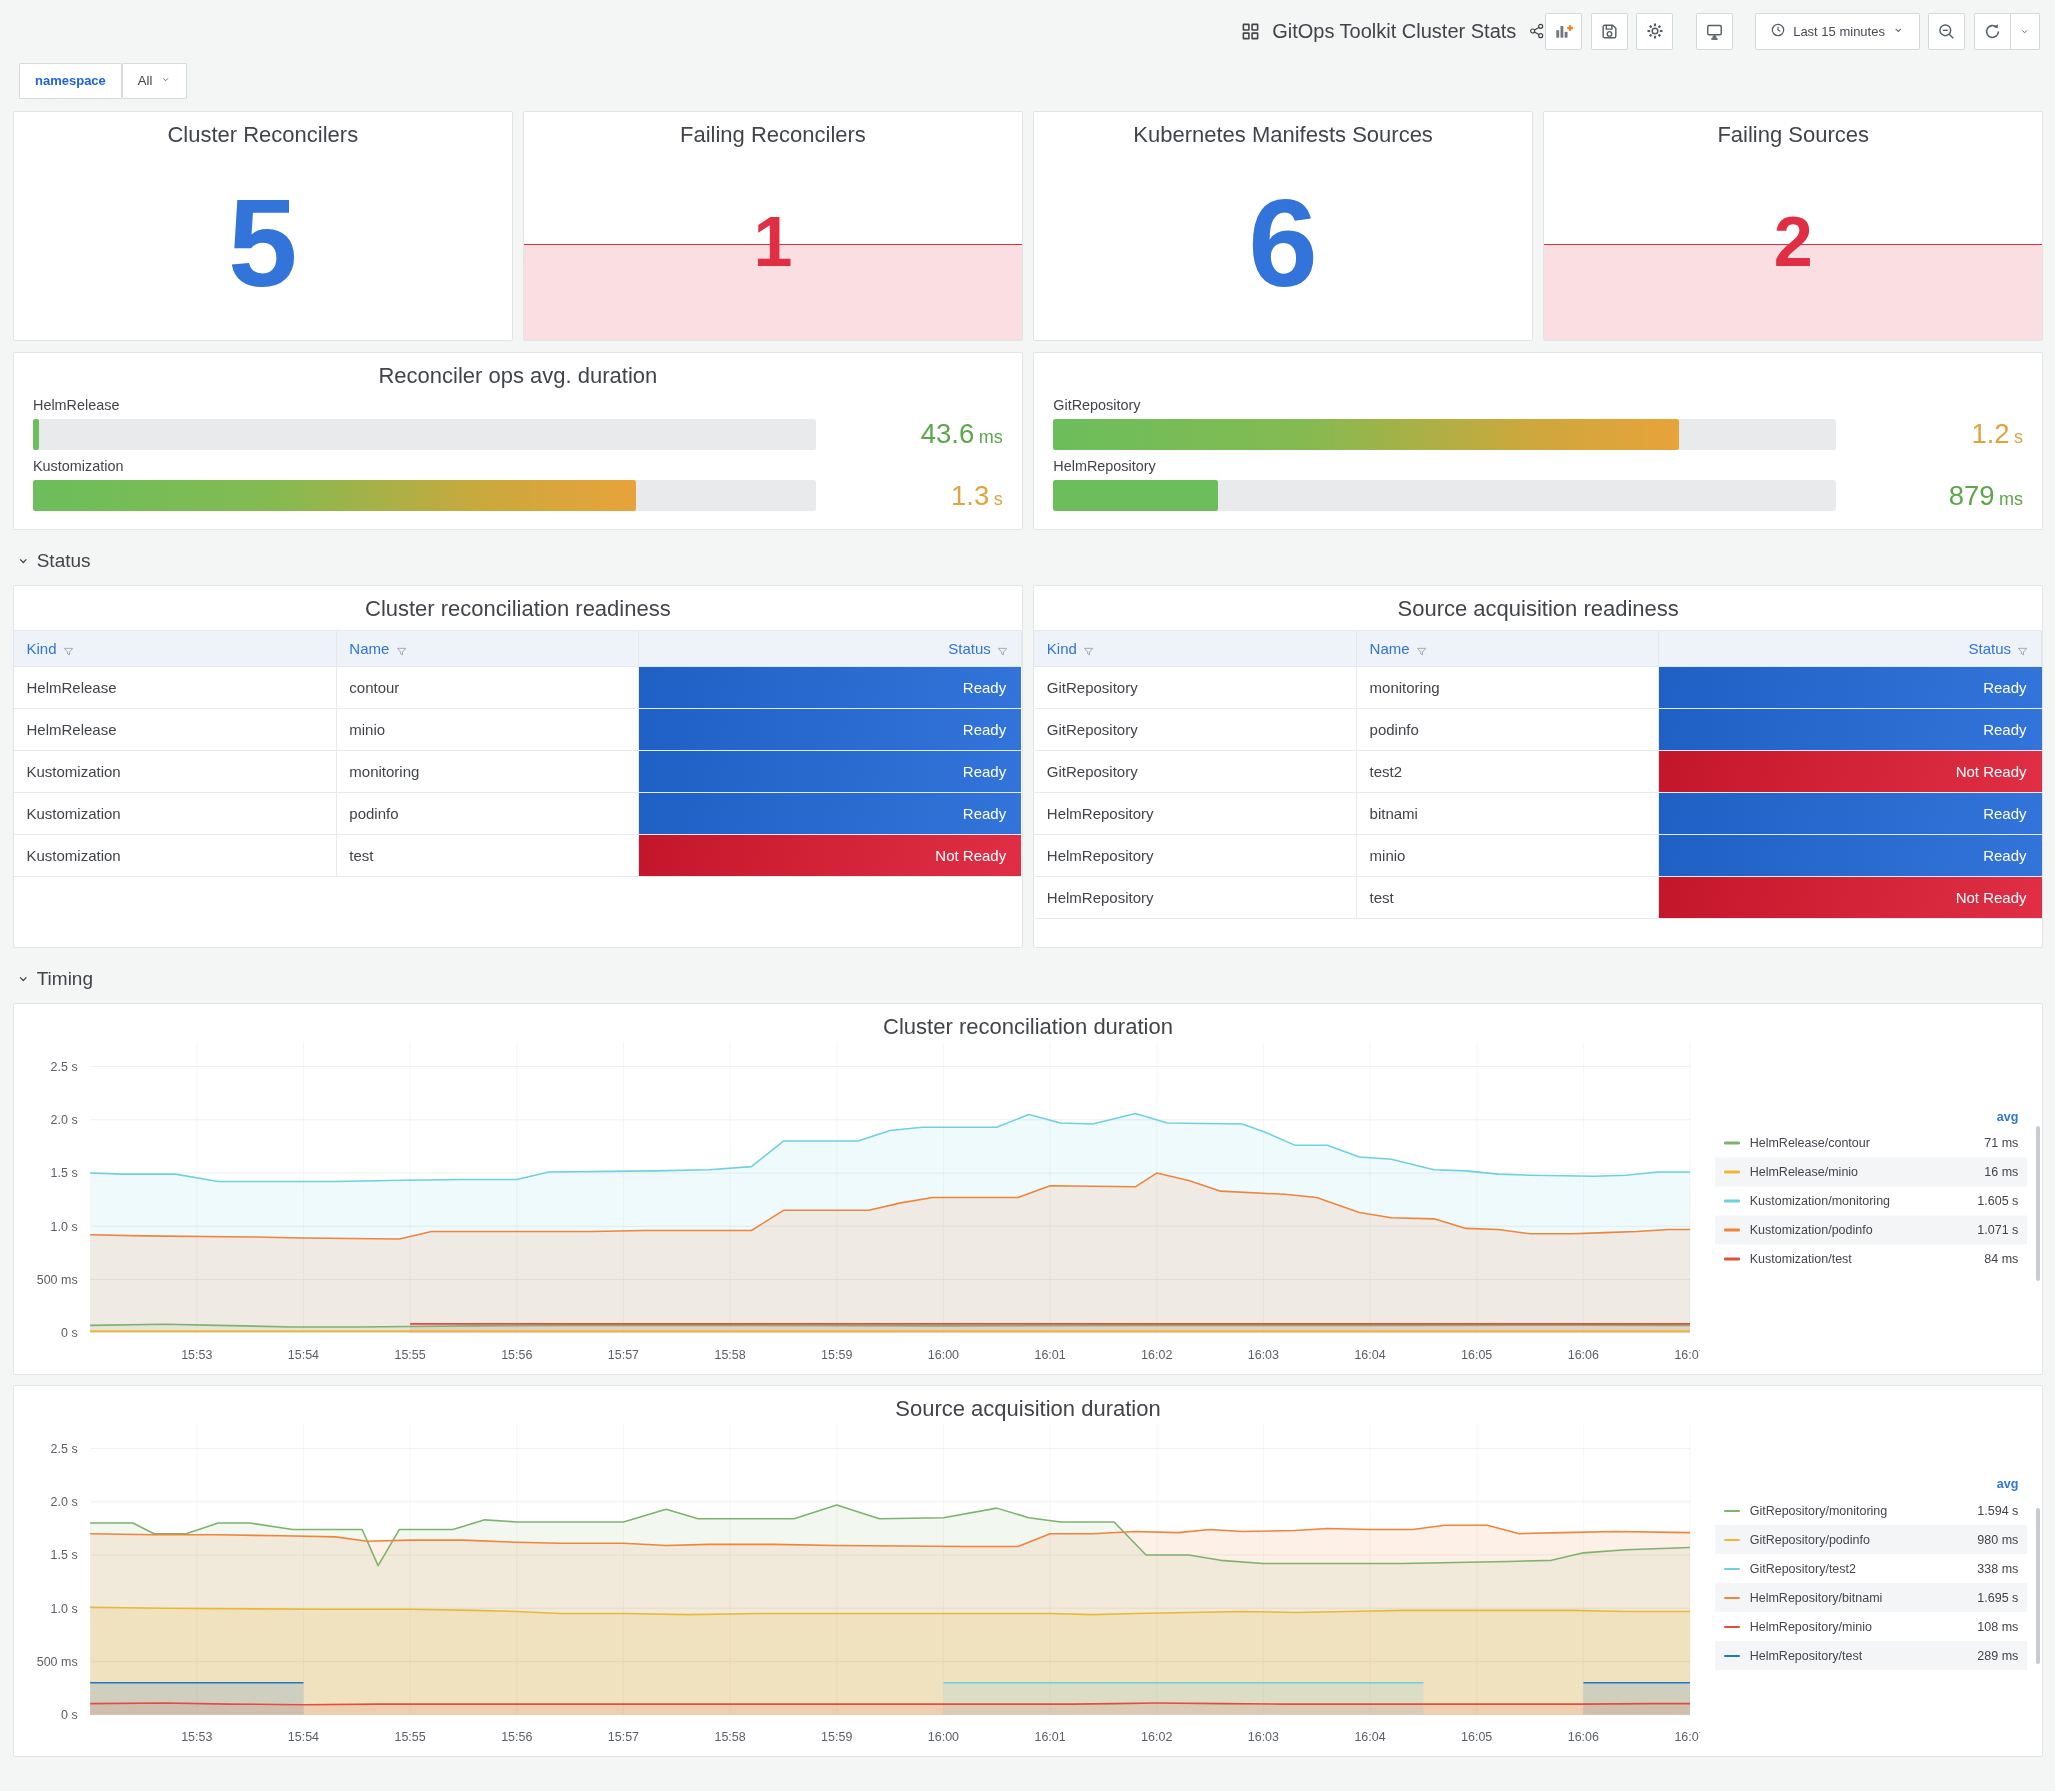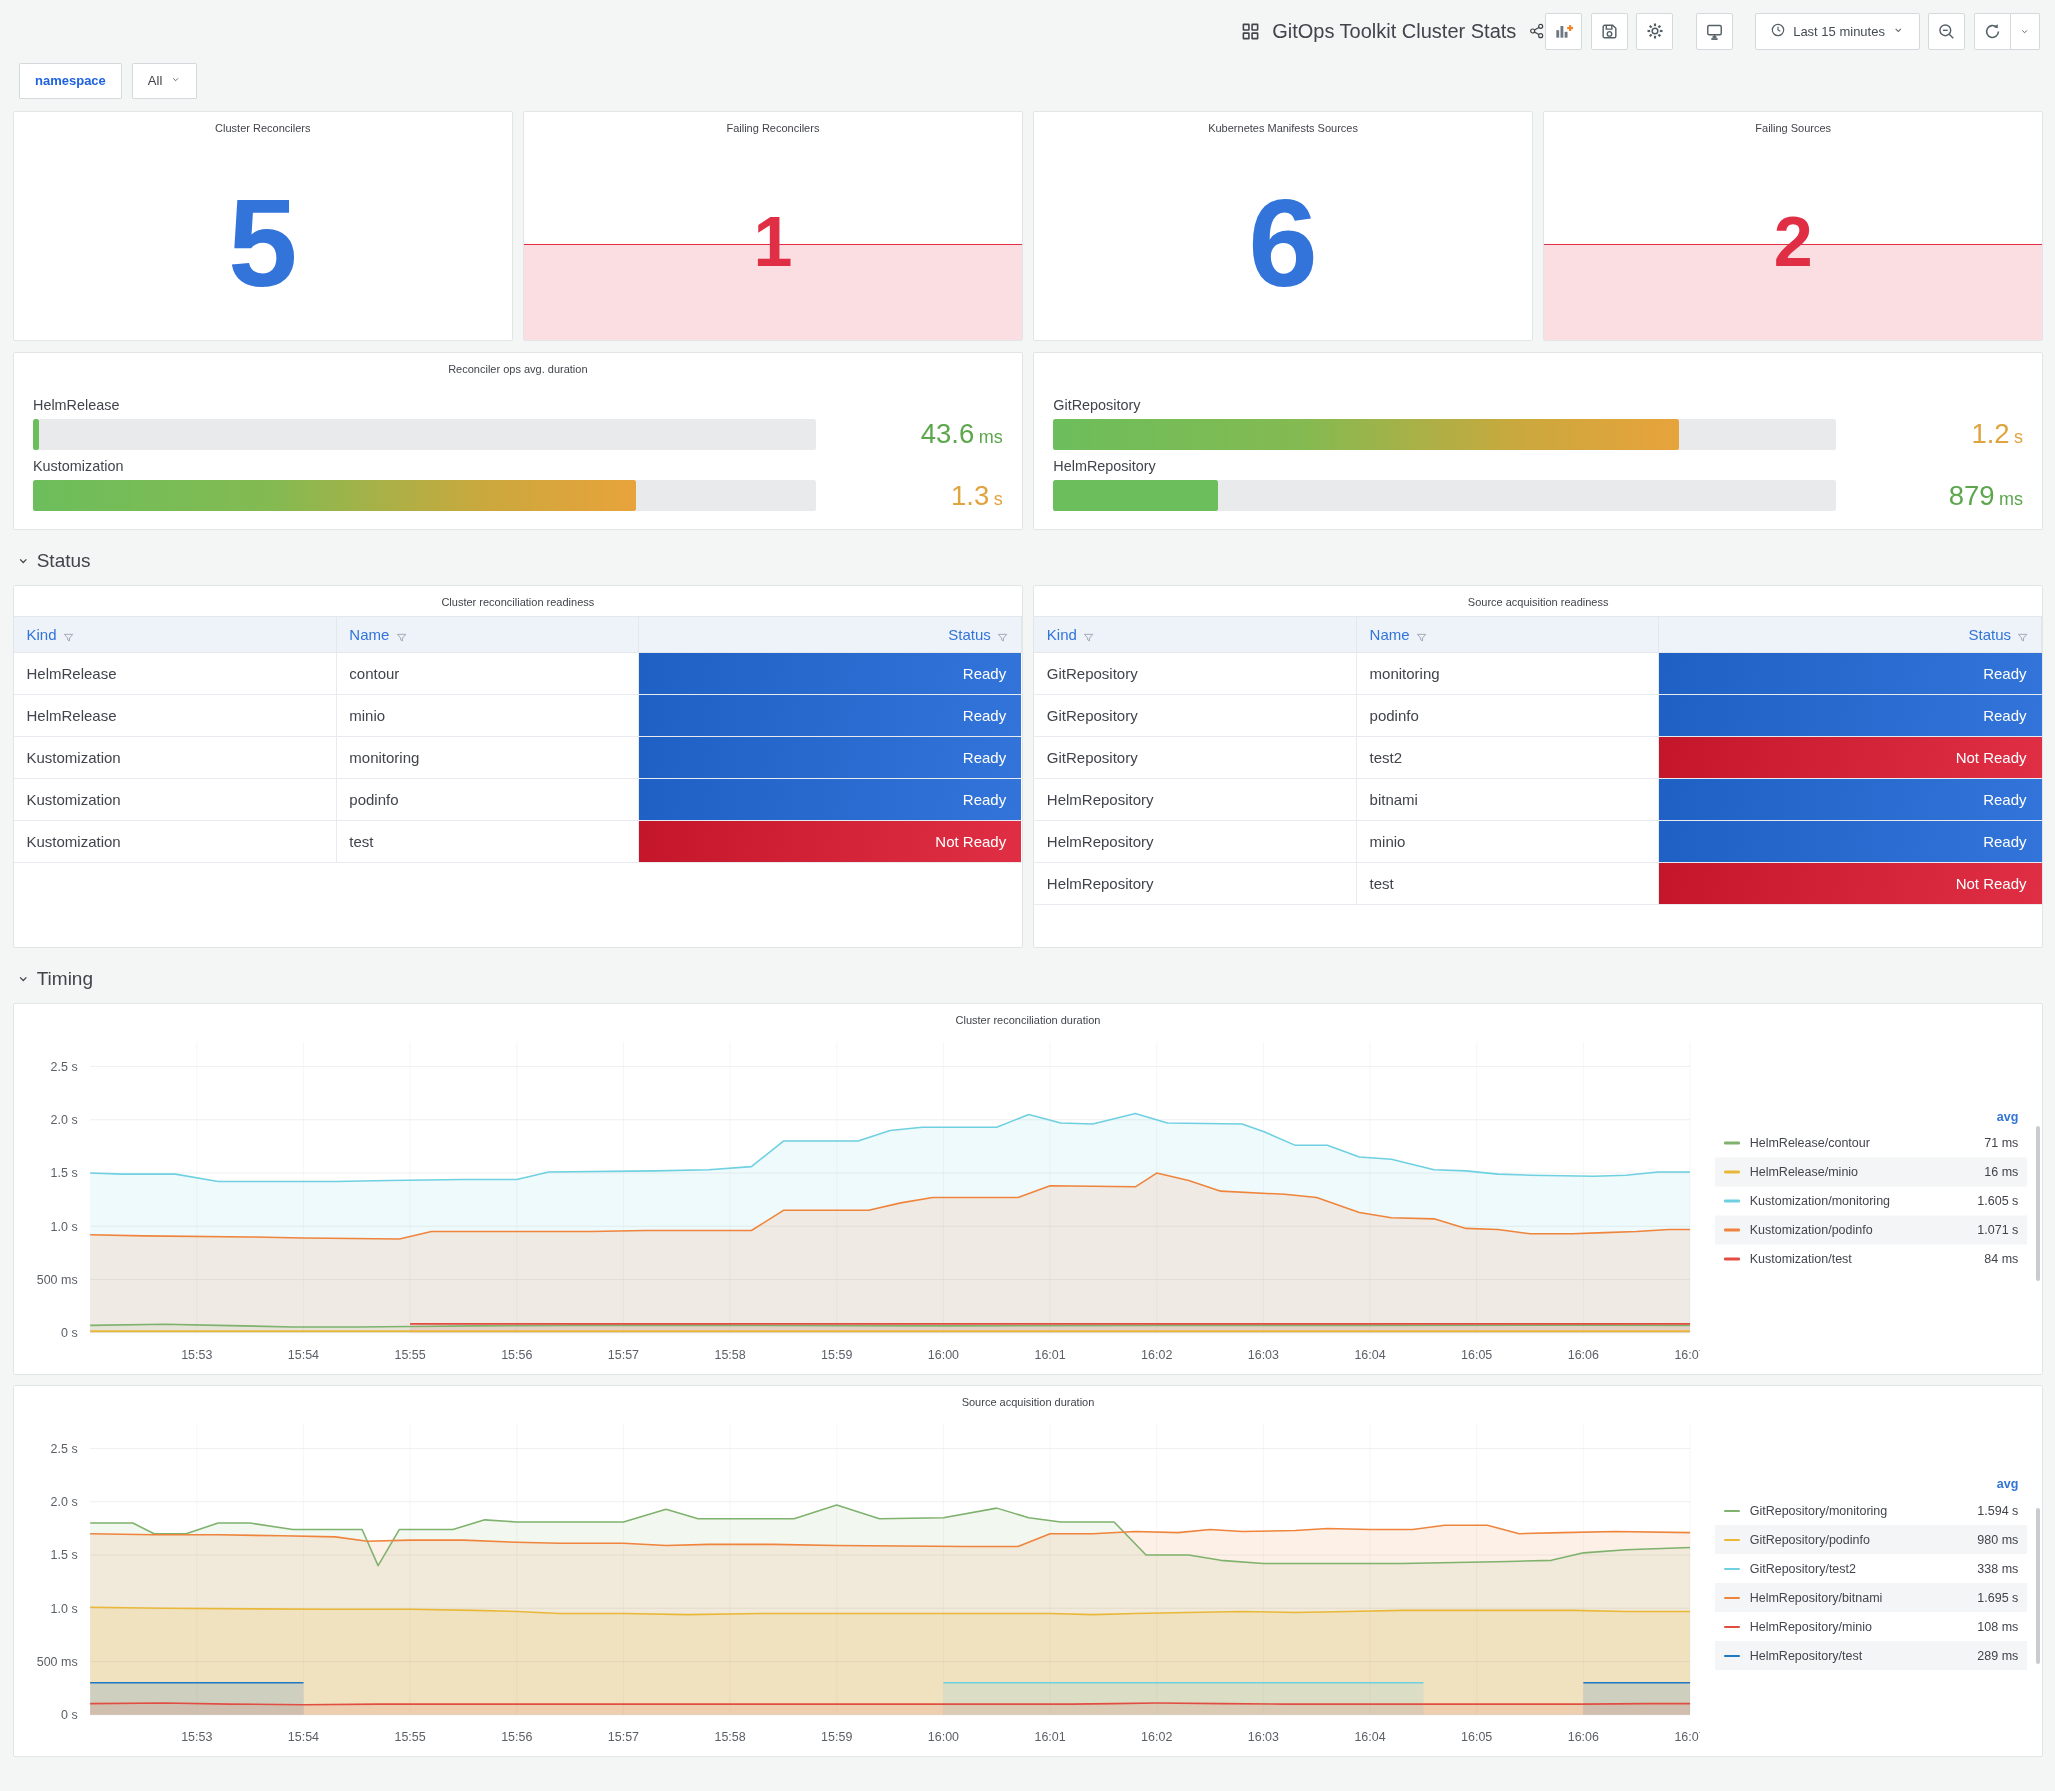"namespace" .submenu { gap: 10px -> 0 }
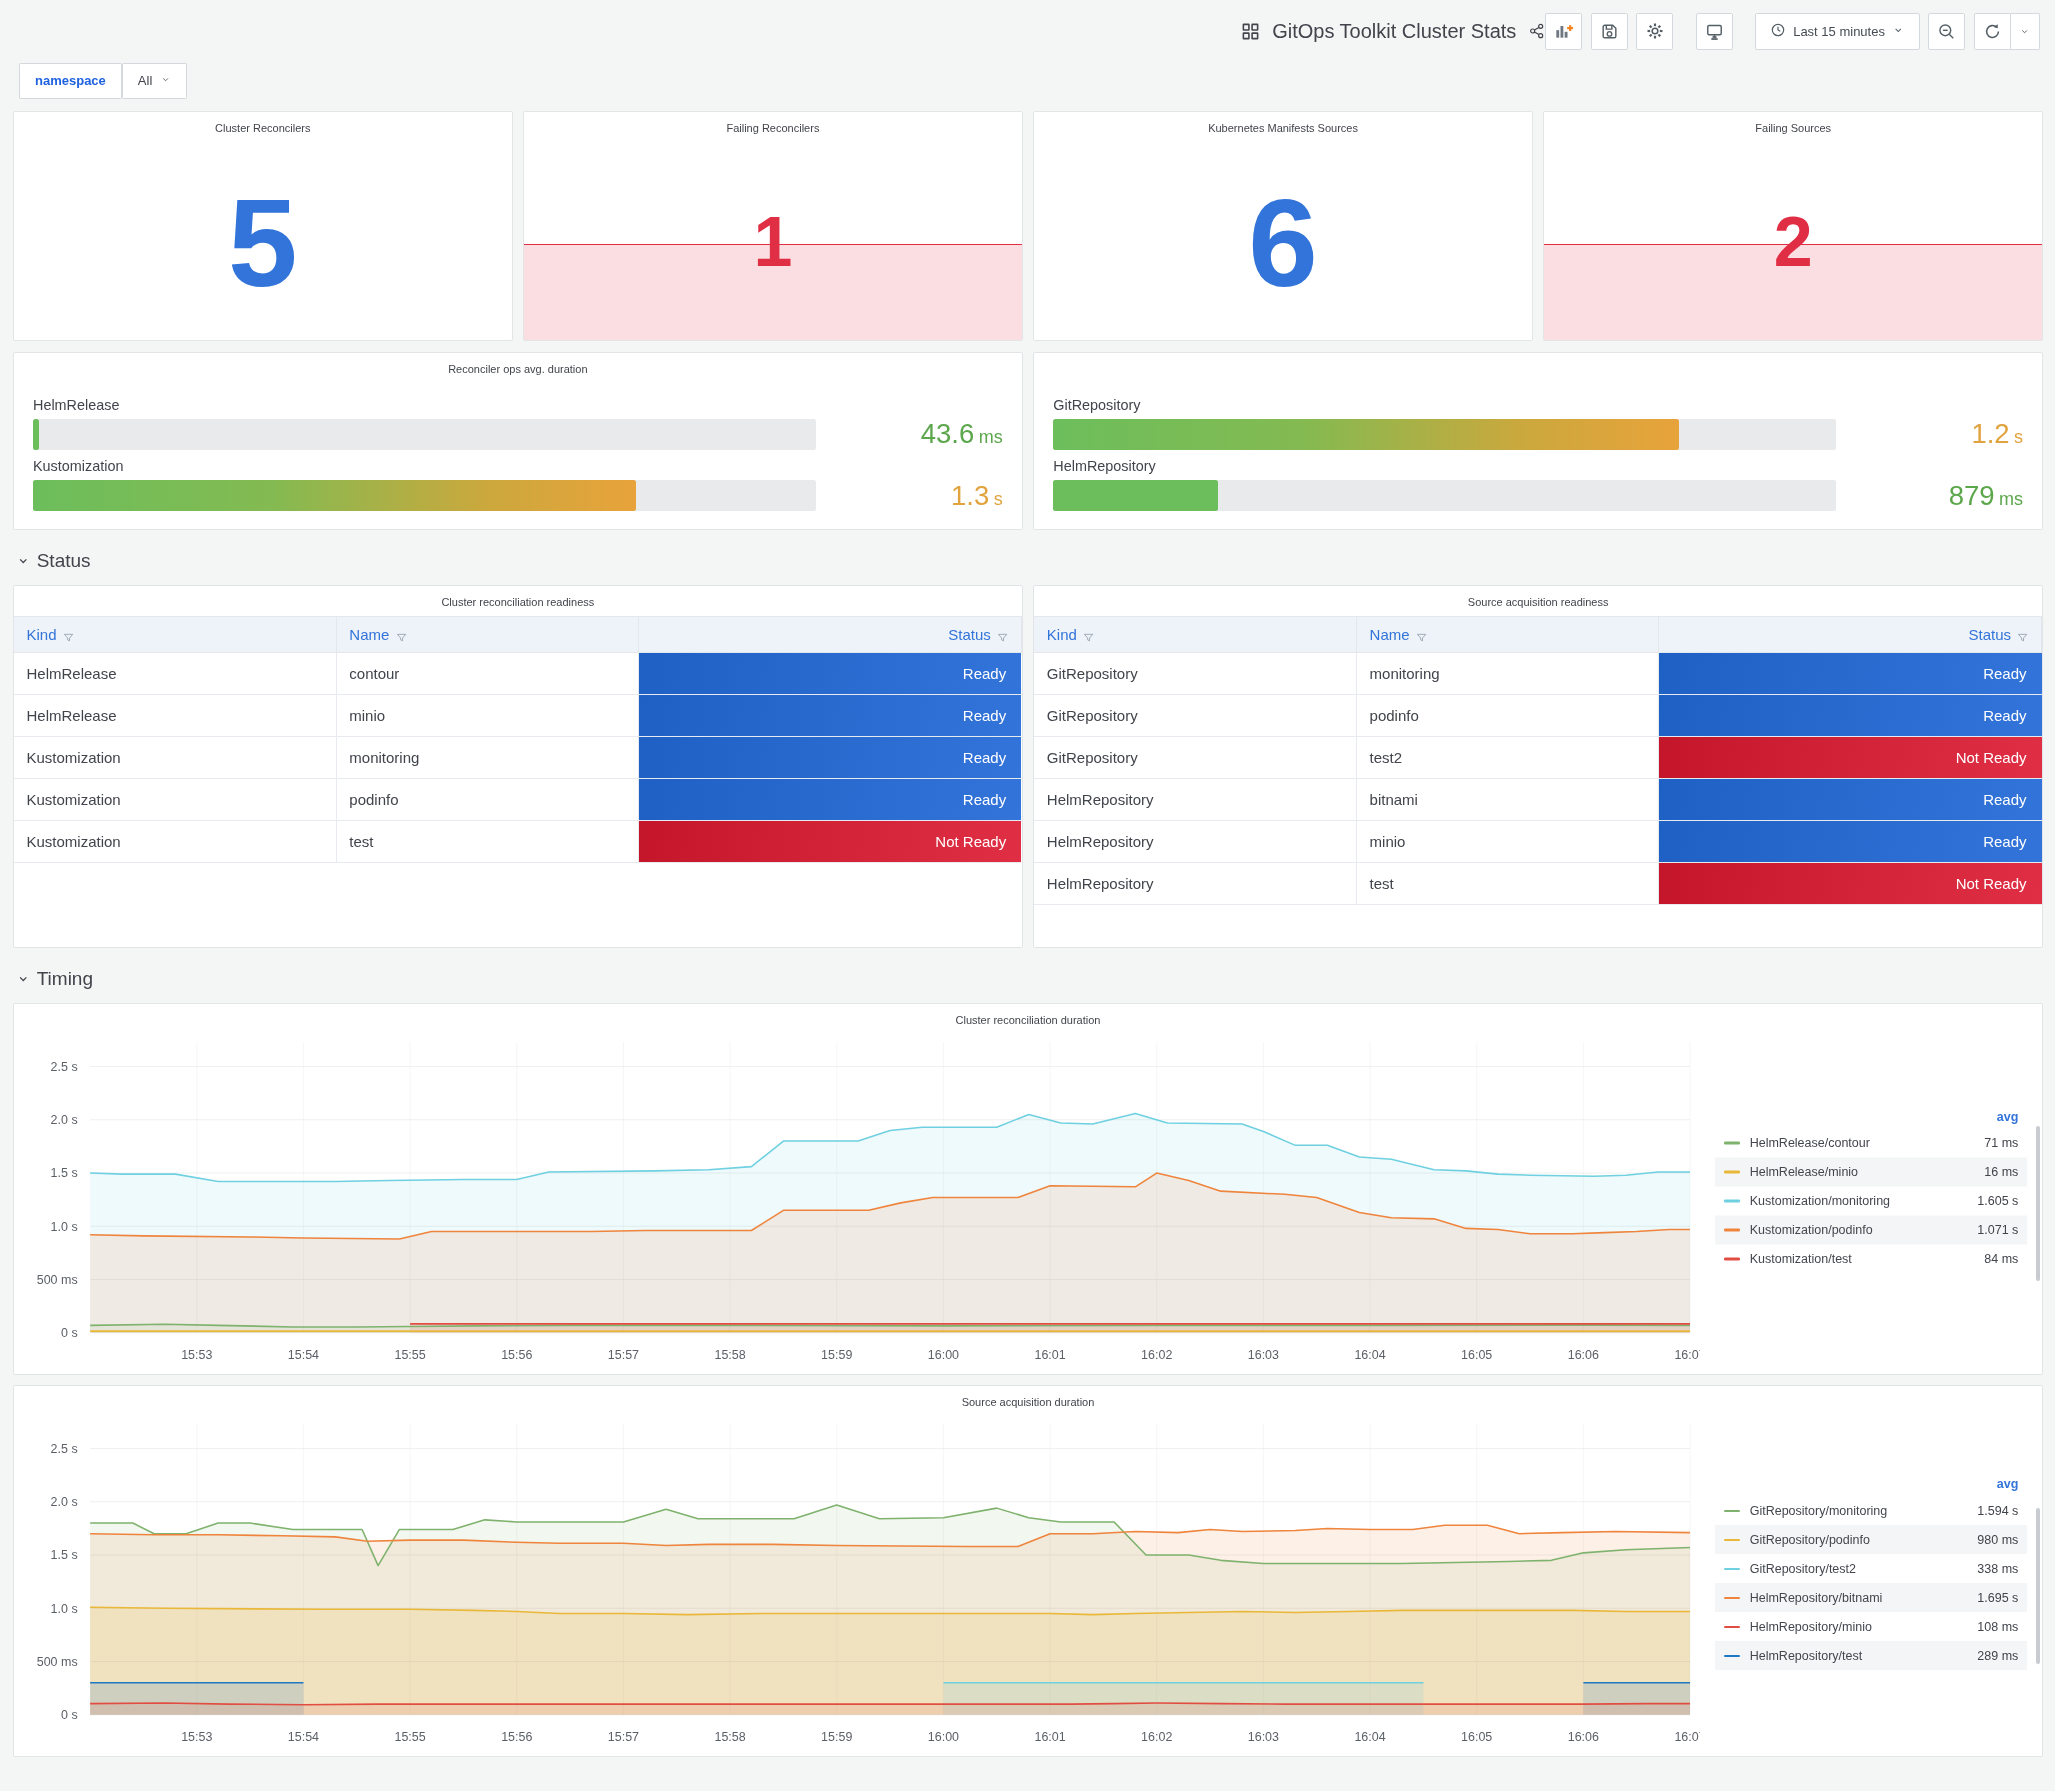"Cluster Reconcilers" .panel-title { font-size: 11px -> 22px }
